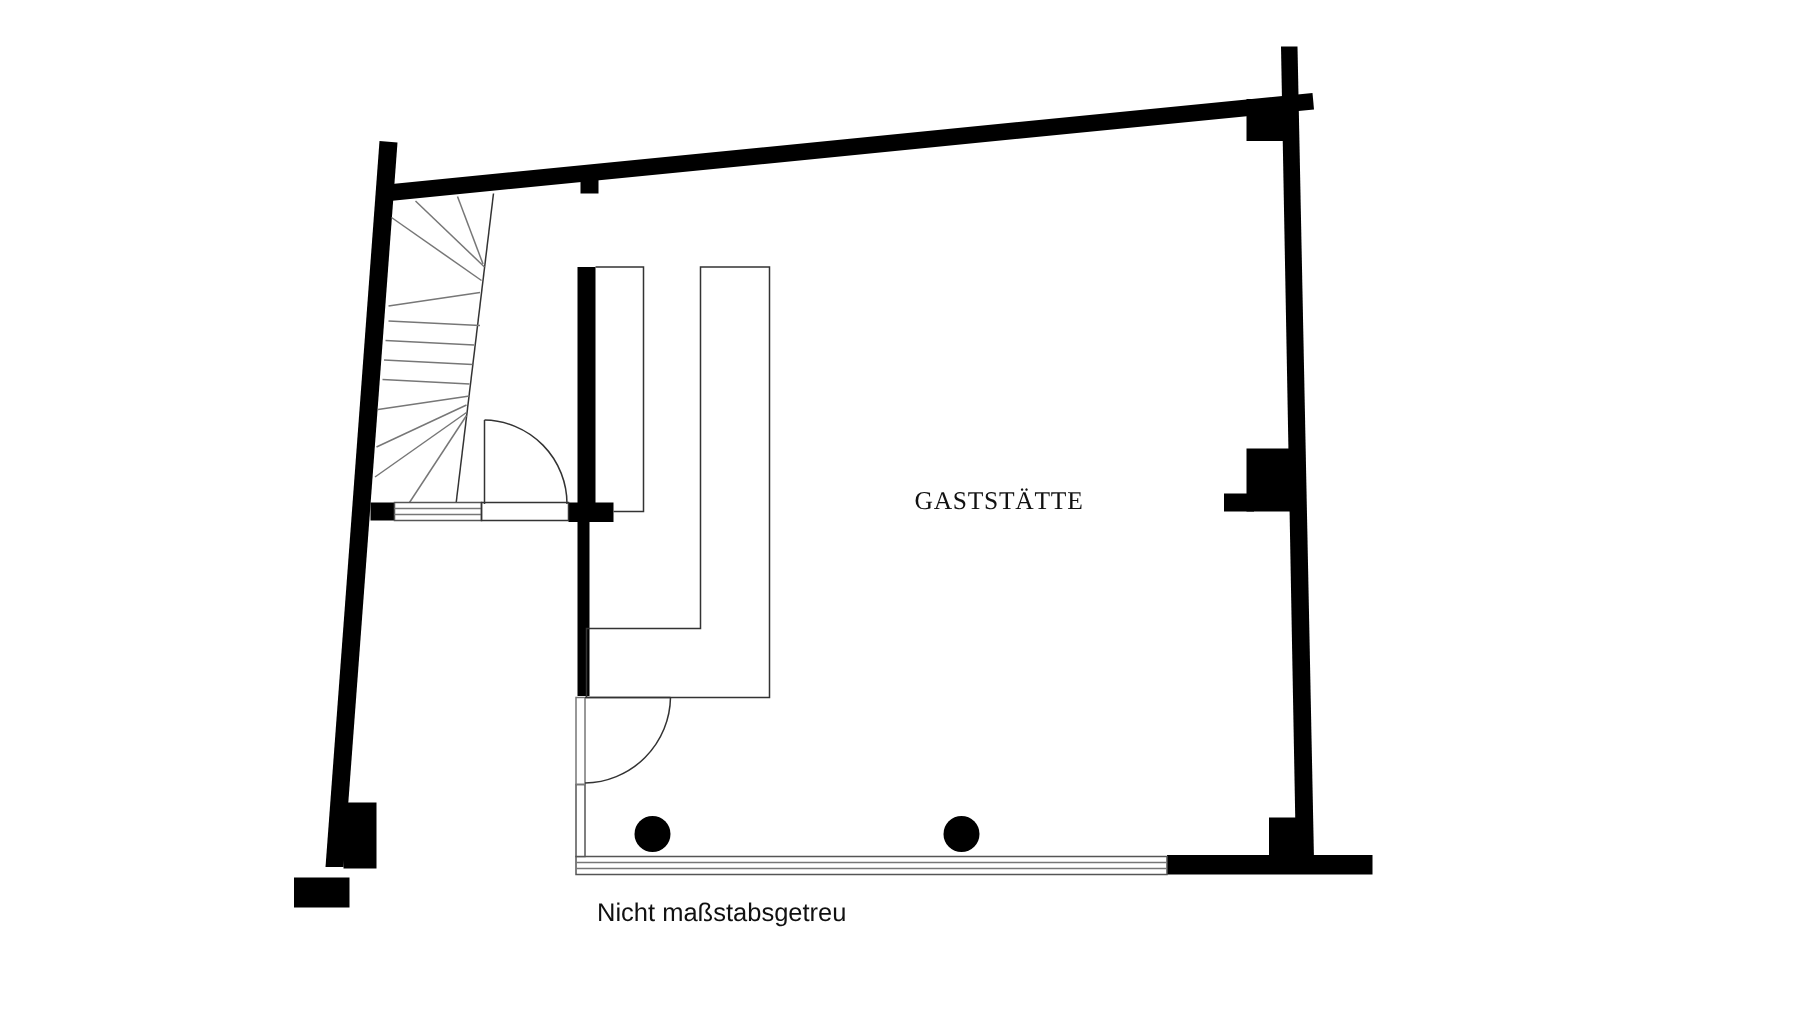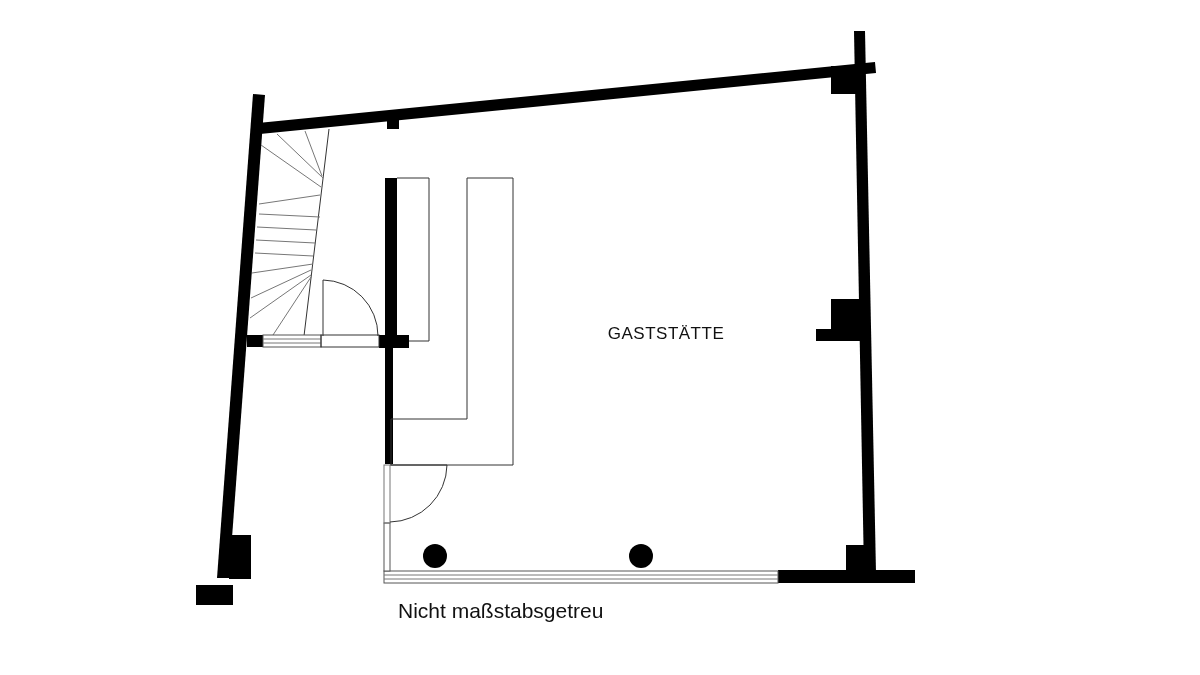"GASTSTÄTTE" .room-label { font-family: Liberation Sans, sans-serif -> Liberation Serif, serif }
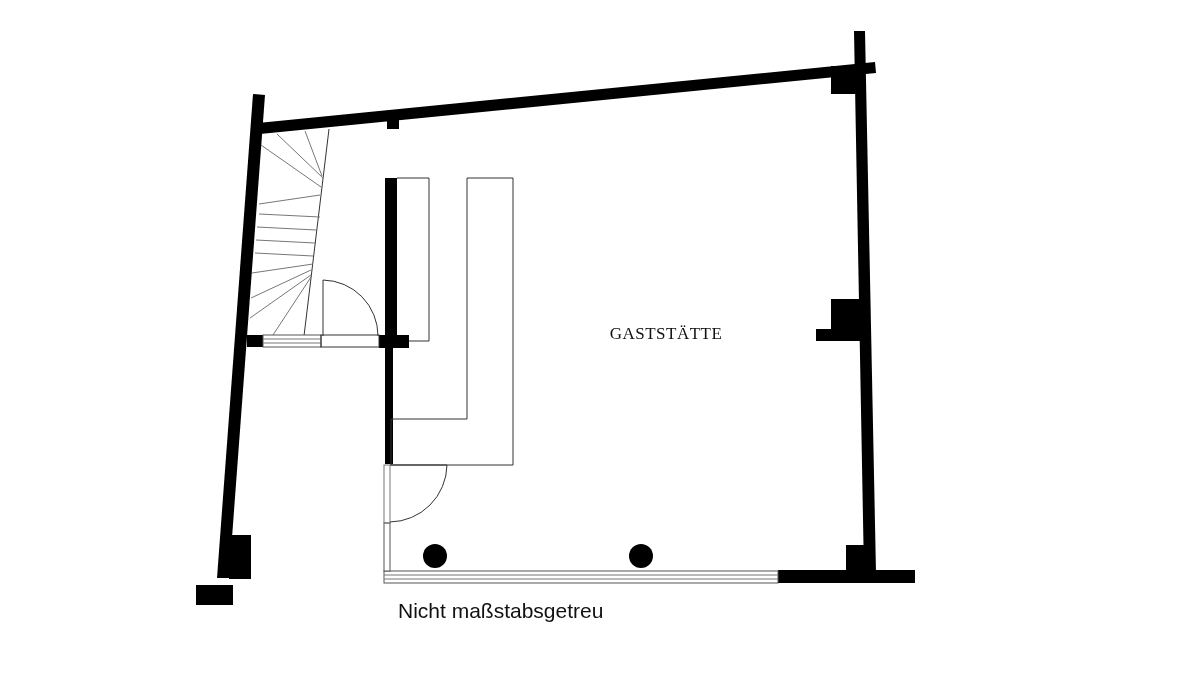"Nicht maßstabsgetreu" .note-label { font-size: 21px -> 17px }
